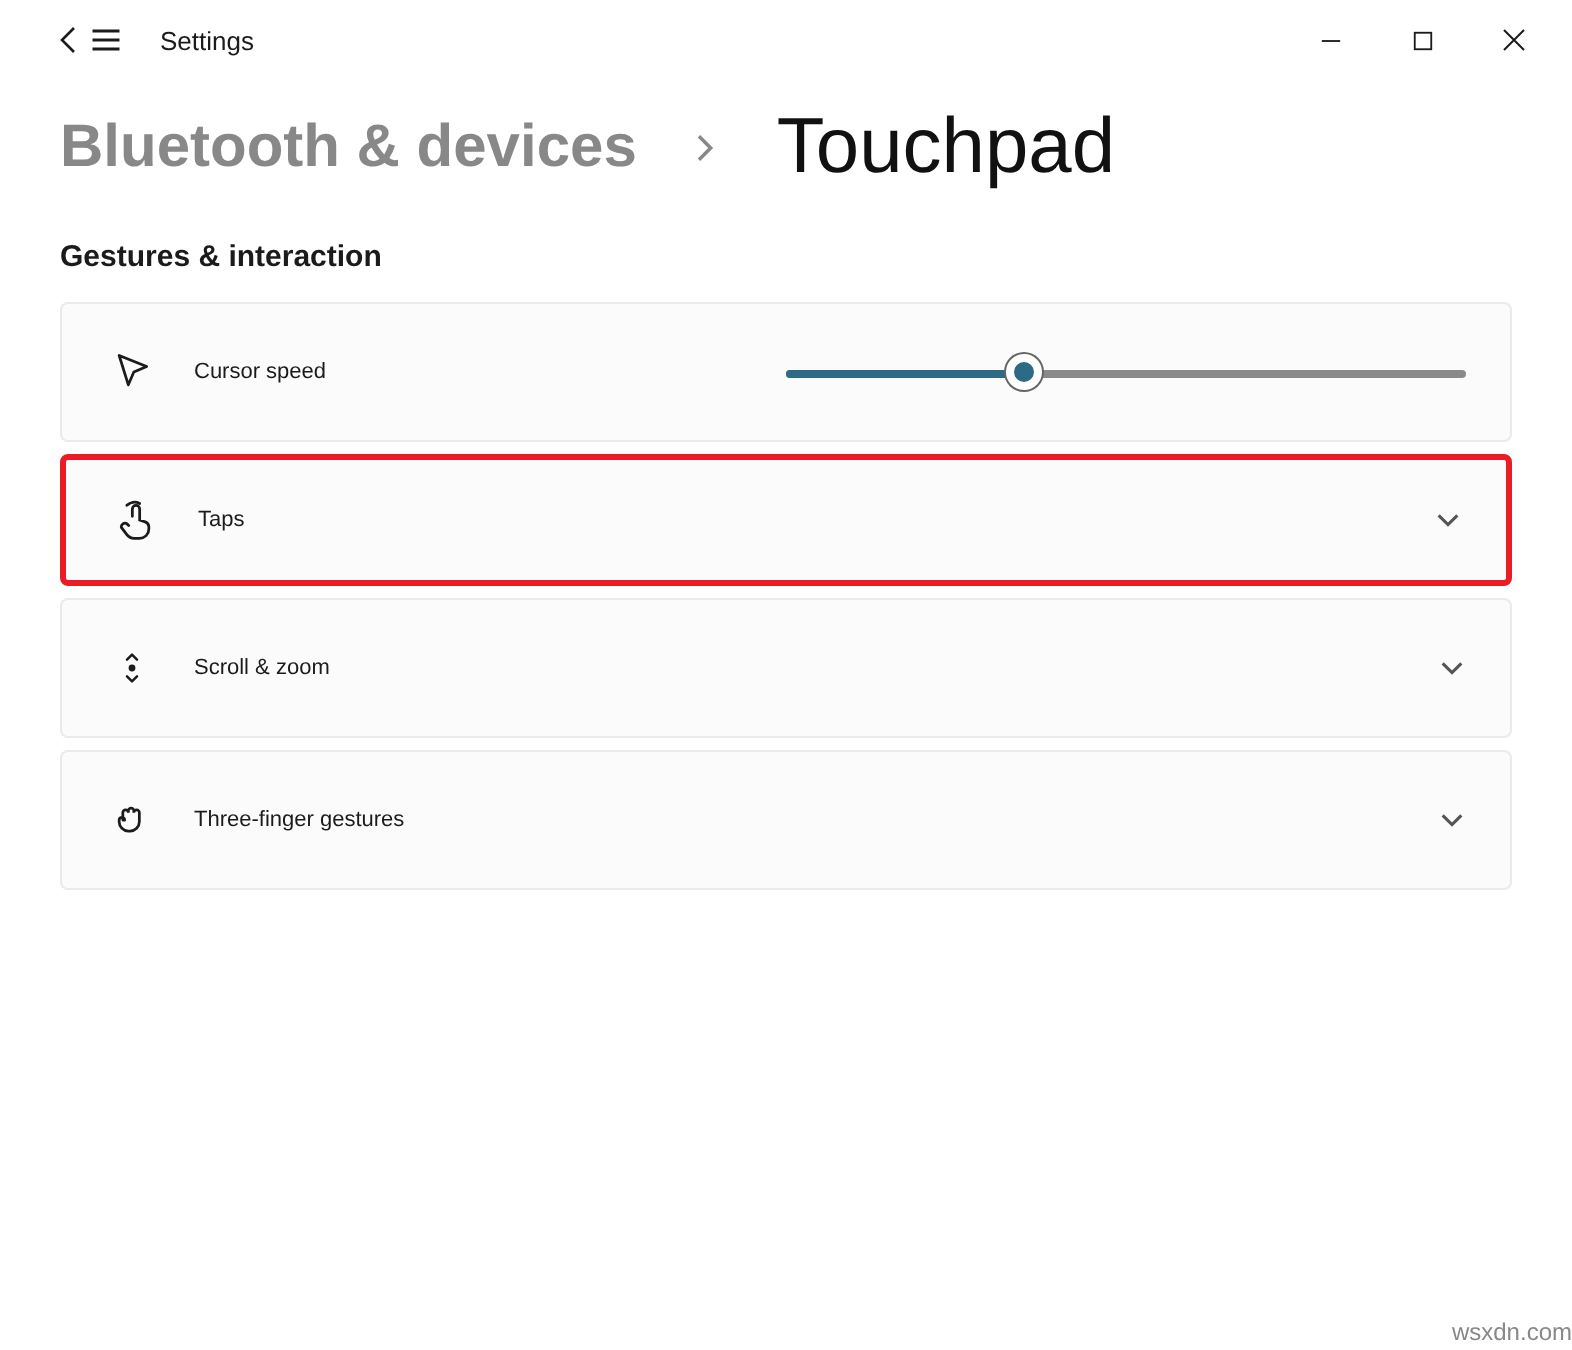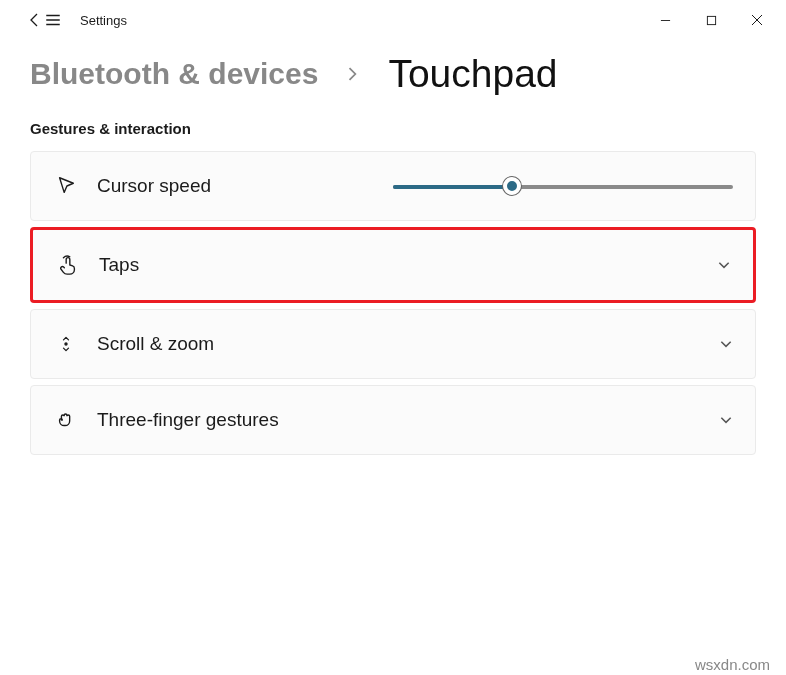"Cursor speed" .card-label { font-size: 19px -> 11px }
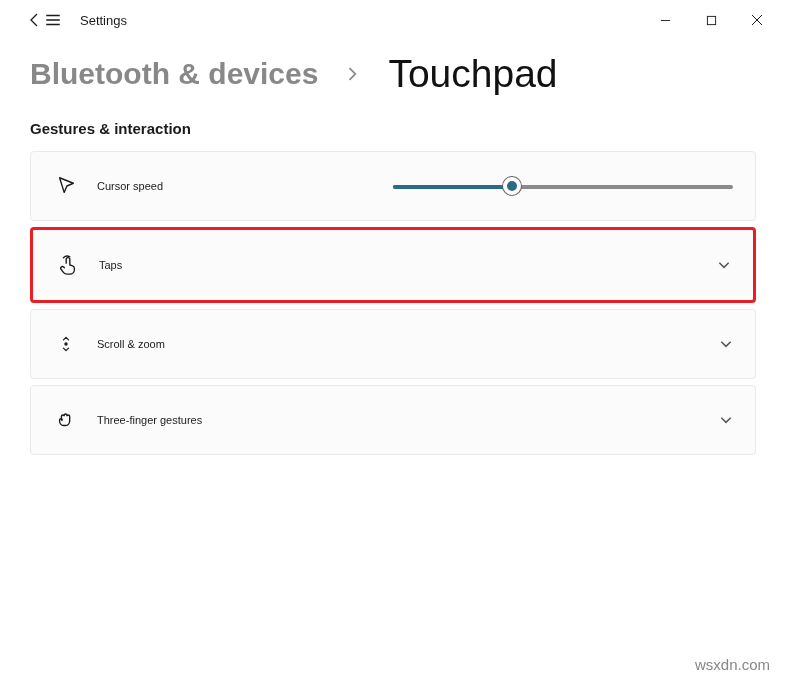"Taps" .card.highlight { height: 76px -> 66px }
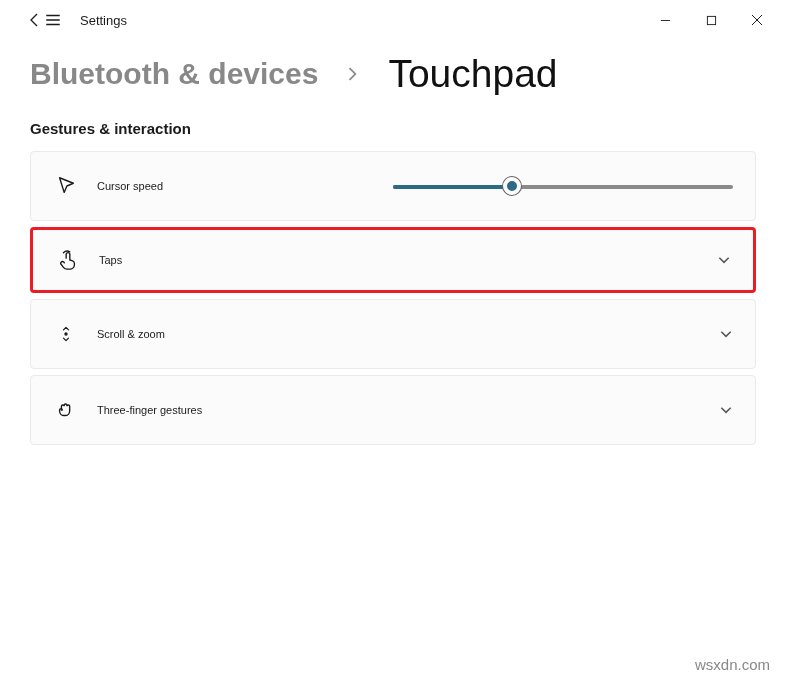"wsxdn.com" .watermark { font-size: 15px -> 12px; right: 16px -> 0 }
